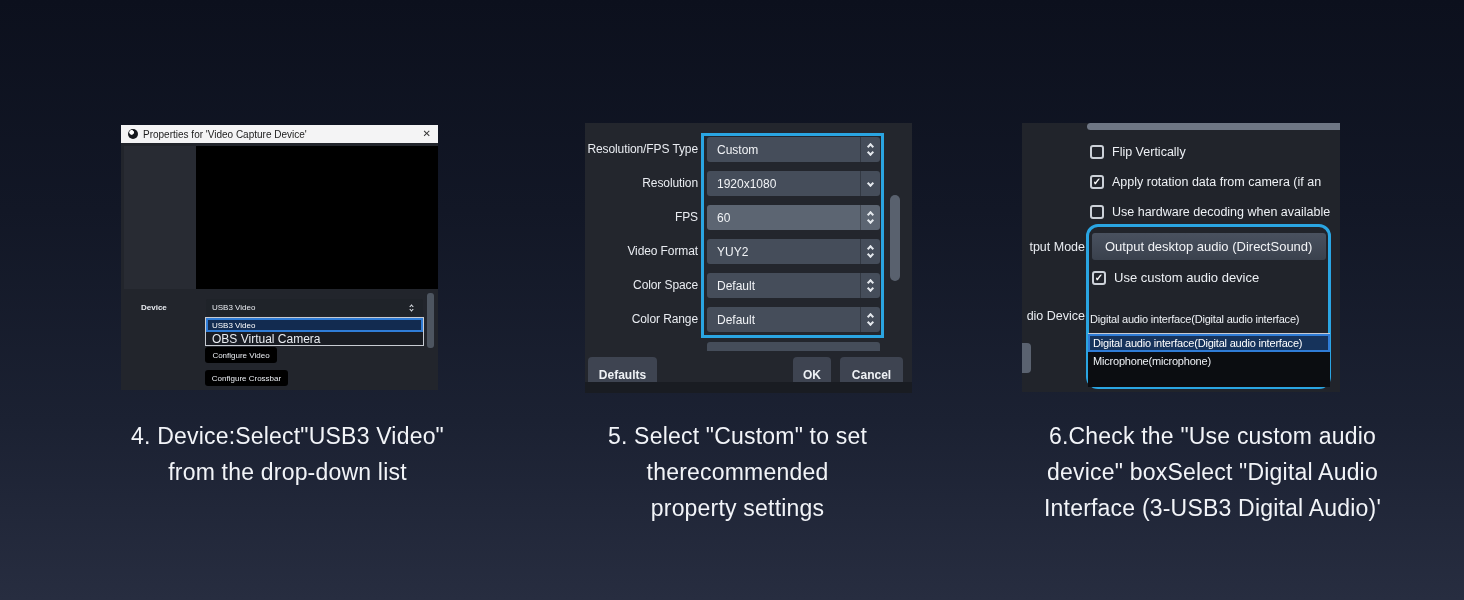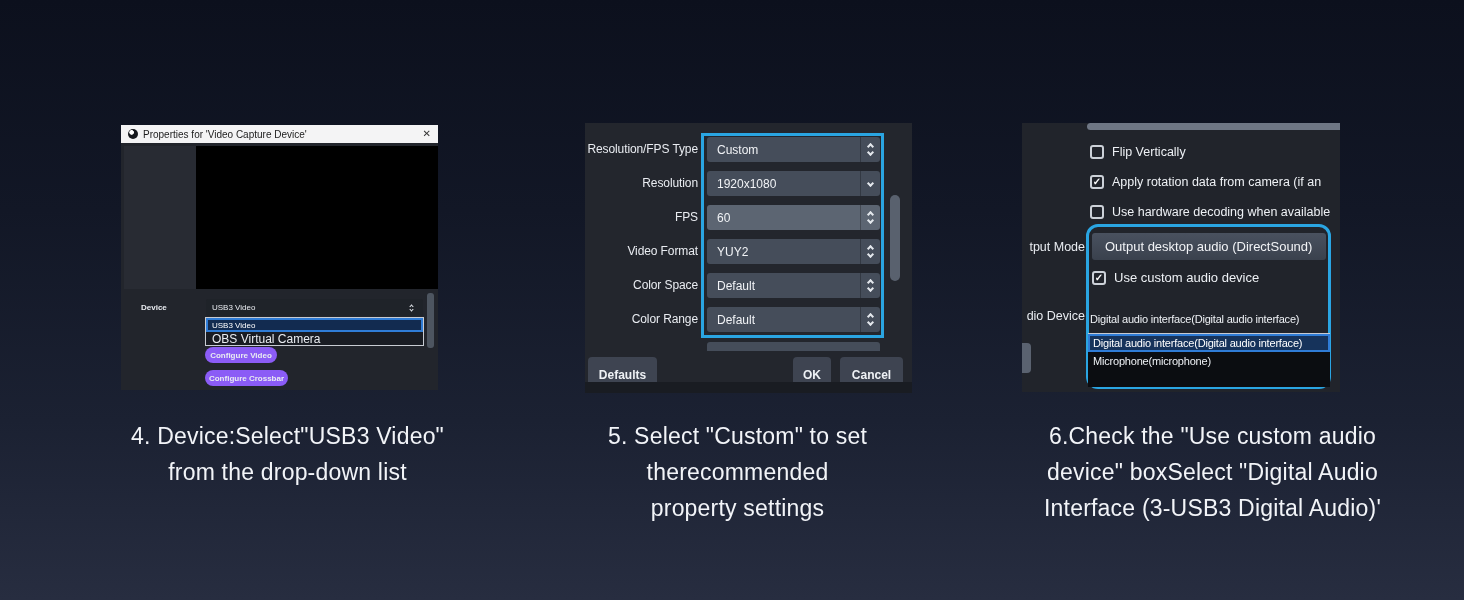"Configure Video" .p1btn { background: #8b5cf6 -> #000000; border-radius: 8px -> 3px; font-weight: bold -> none }
